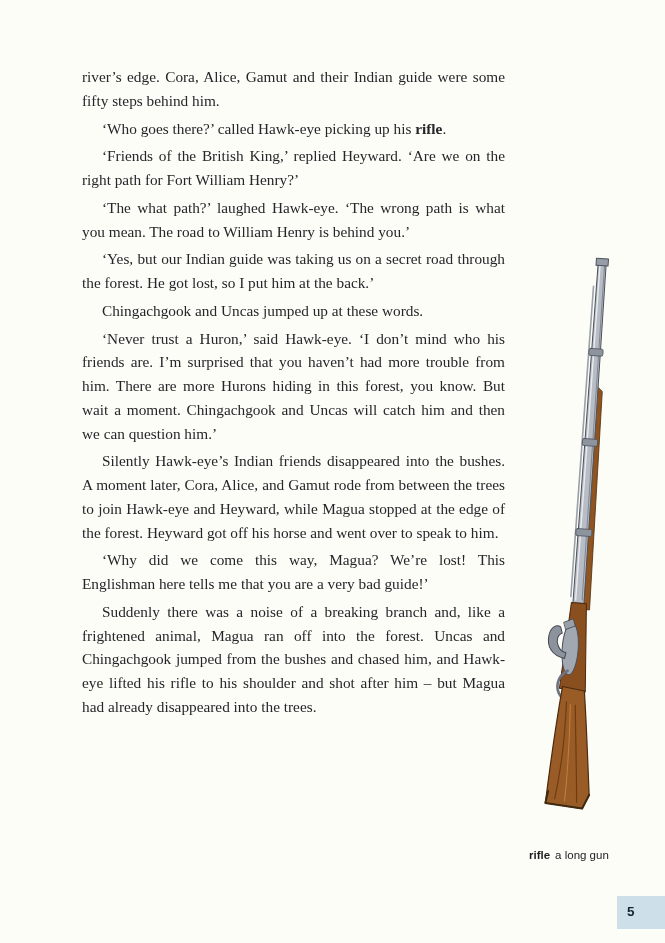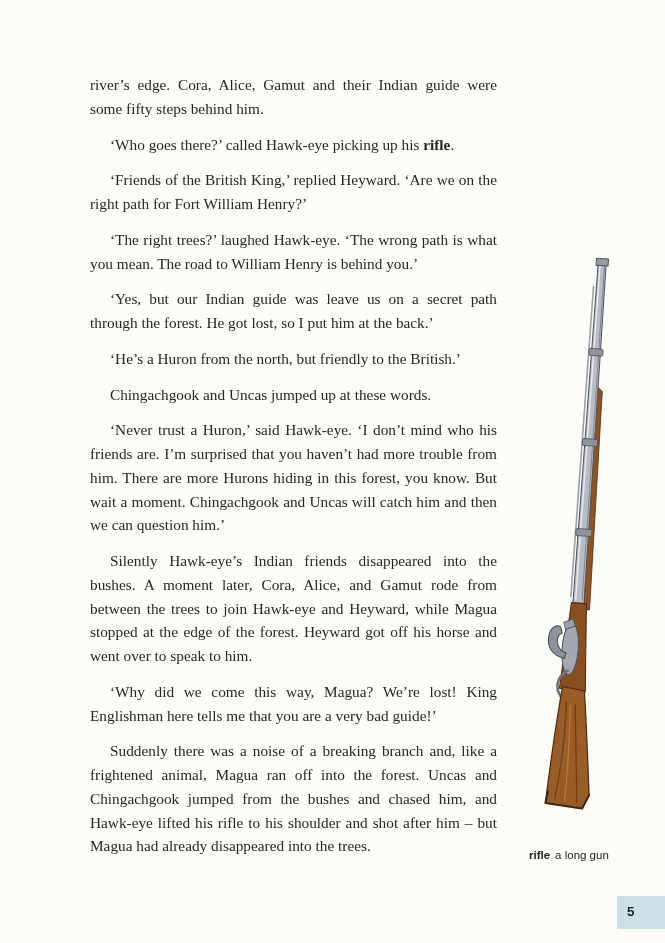"river’s edge. Cora, Alice, Gamut" .text-block p { margin: 12px -> 4px }
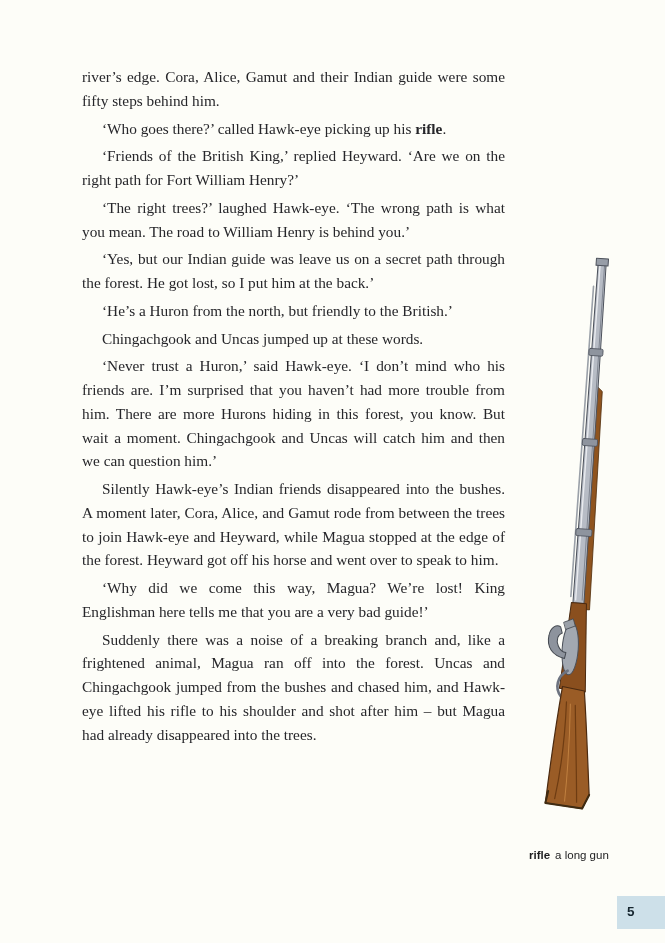"‘The right trees?’ laughed Hawk-eye." span { text: right trees -> what path }
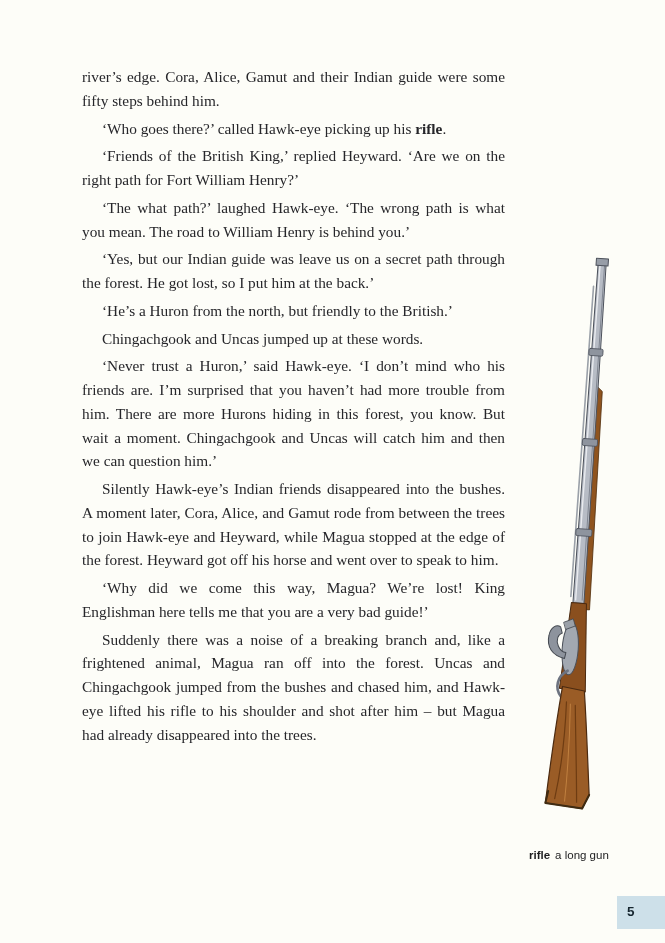"‘Yes, but our Indian guide" span { text: leave us on a secret path -> taking us on a secret road }
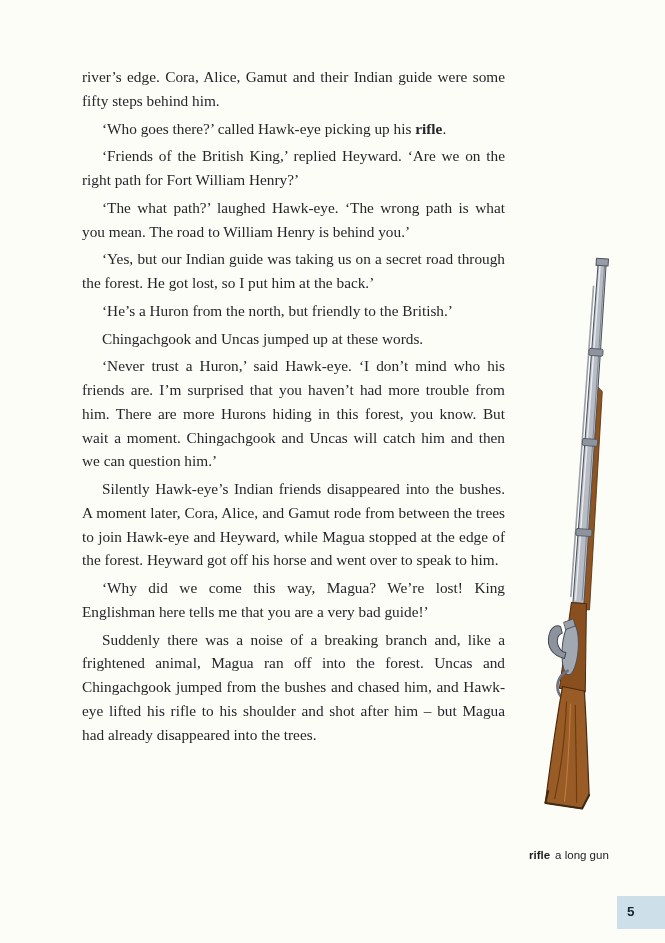"‘He’s a Huron from the" p.indent { html: <p><span>‘He’s a Huron from the north, but friendly to the British.’</span></p> -> none }
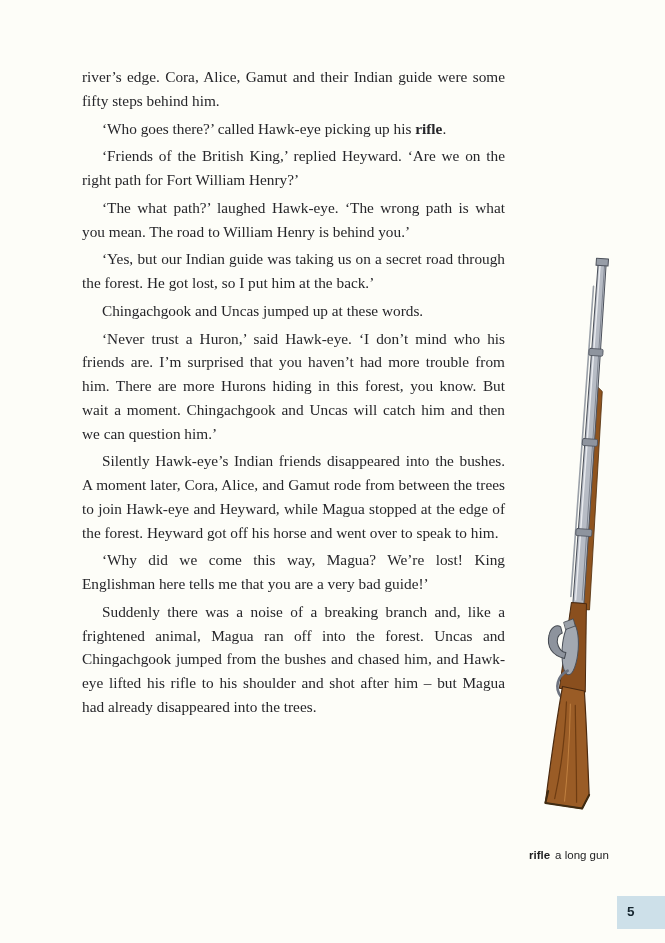"‘Why did we come this" span { text: King -> This }
